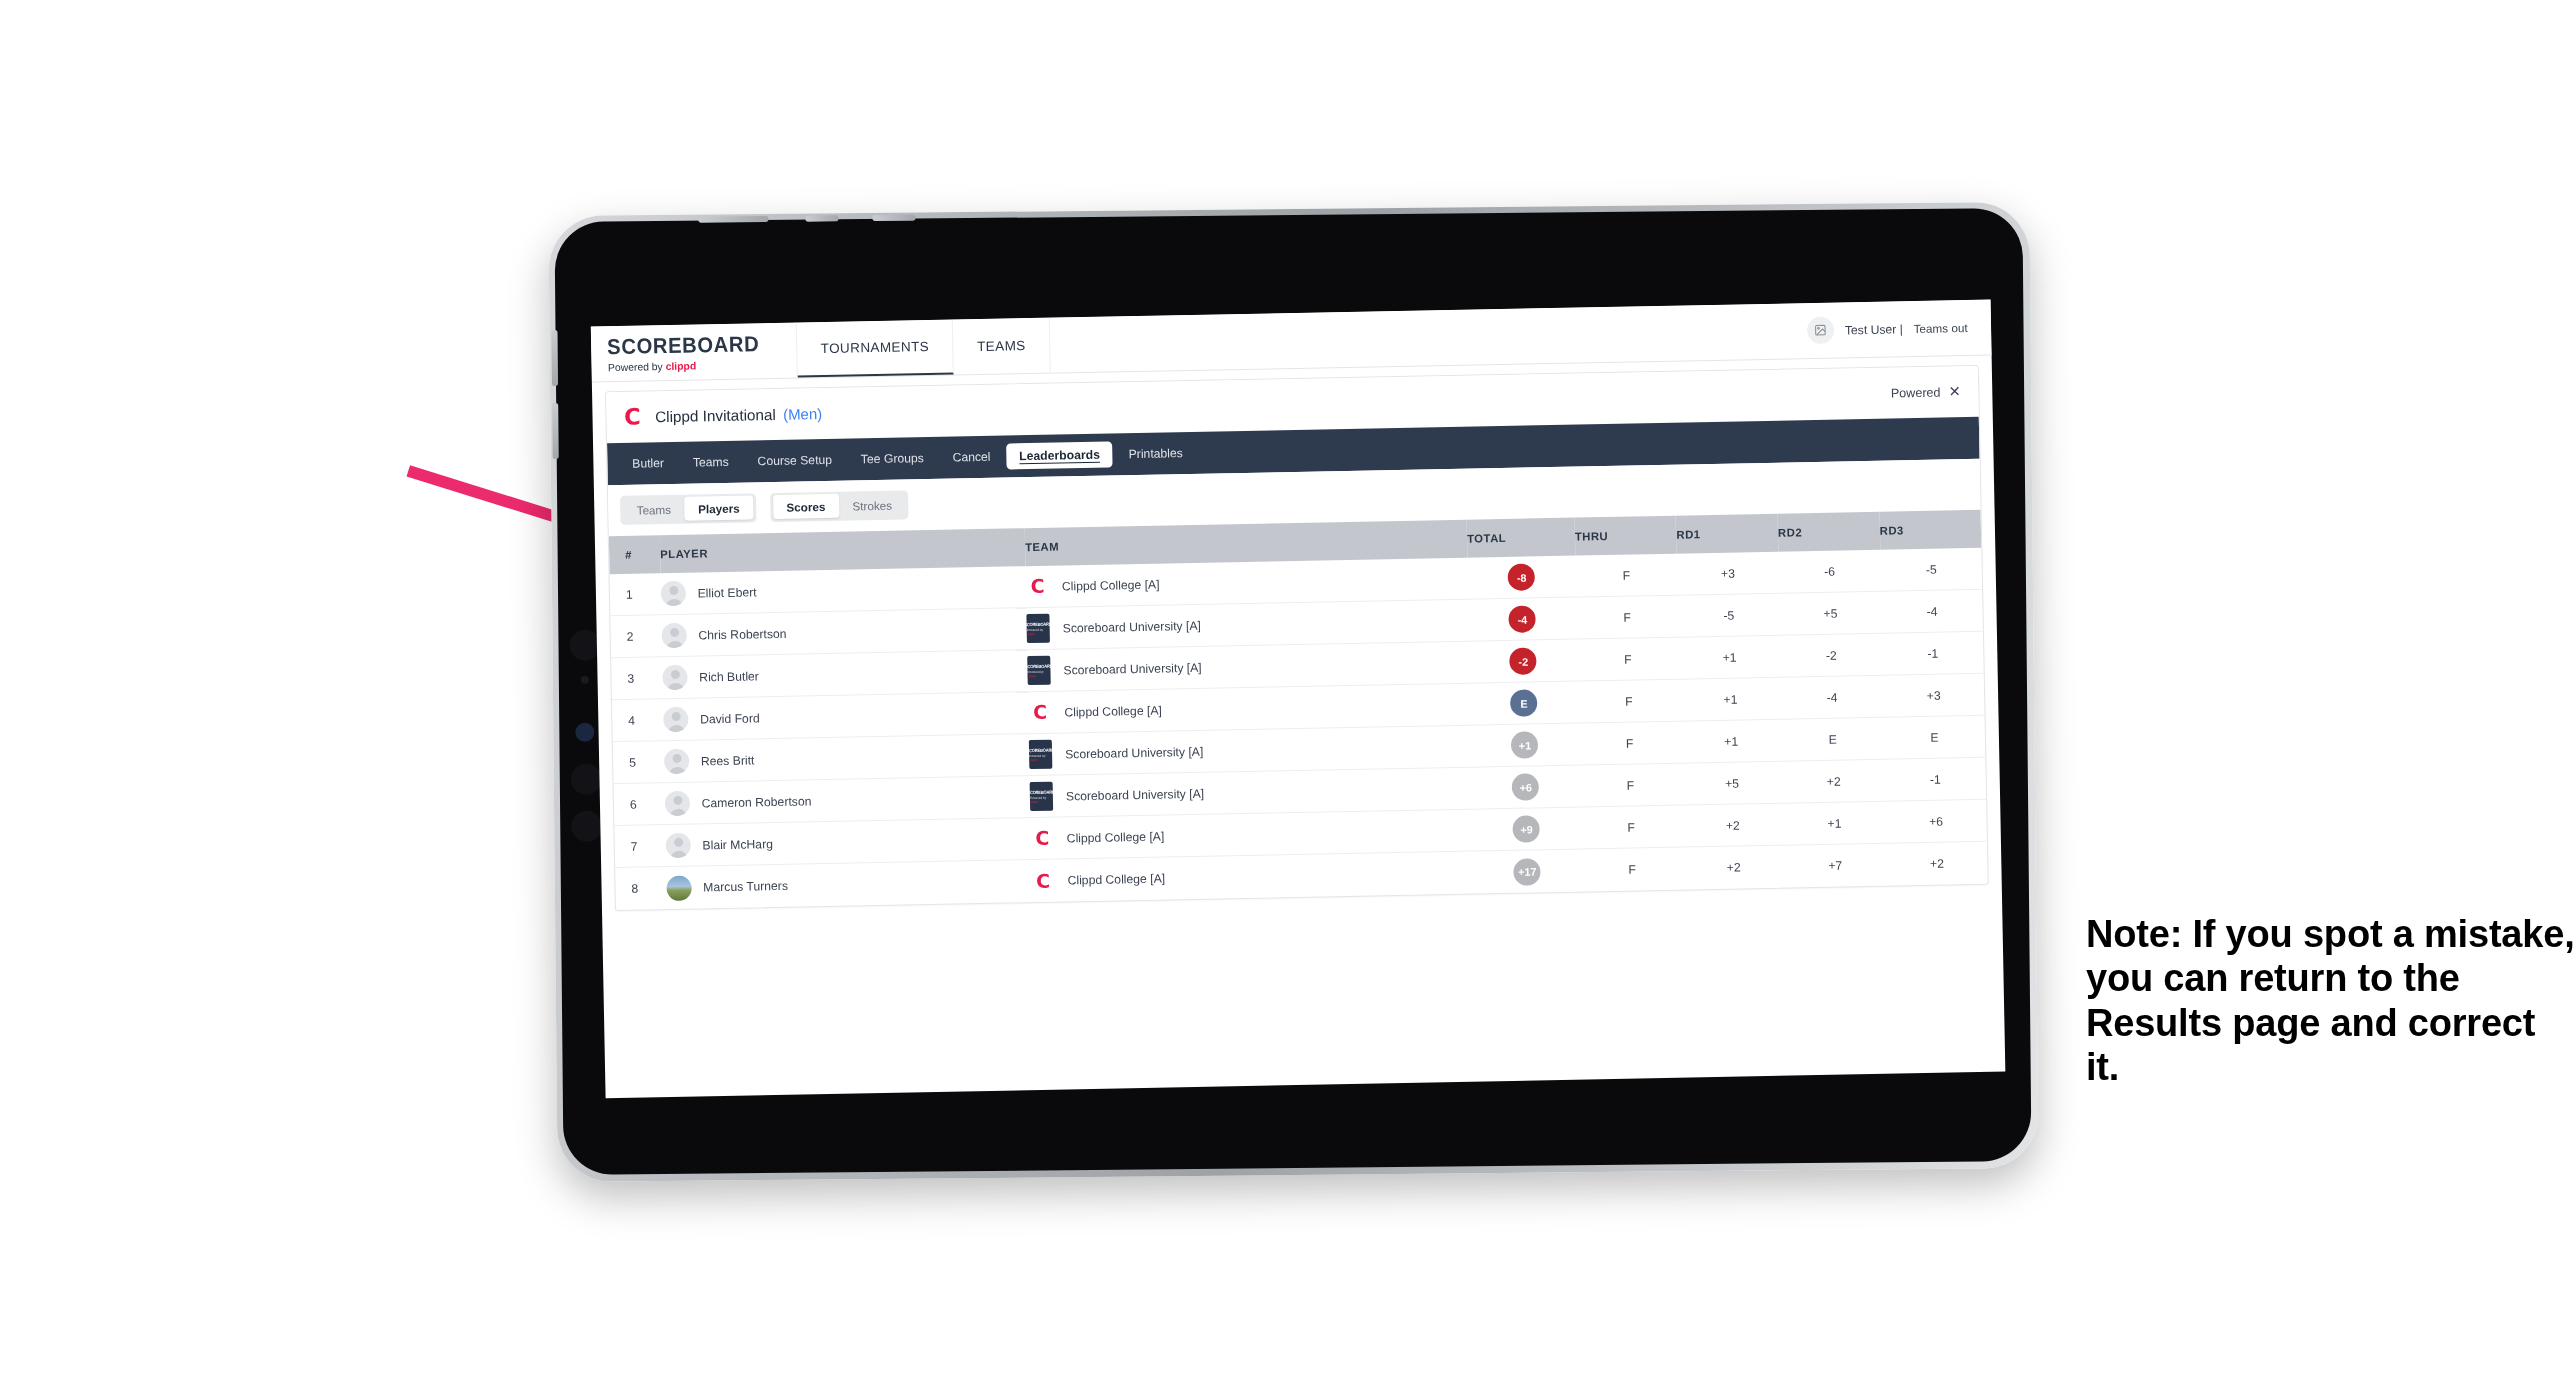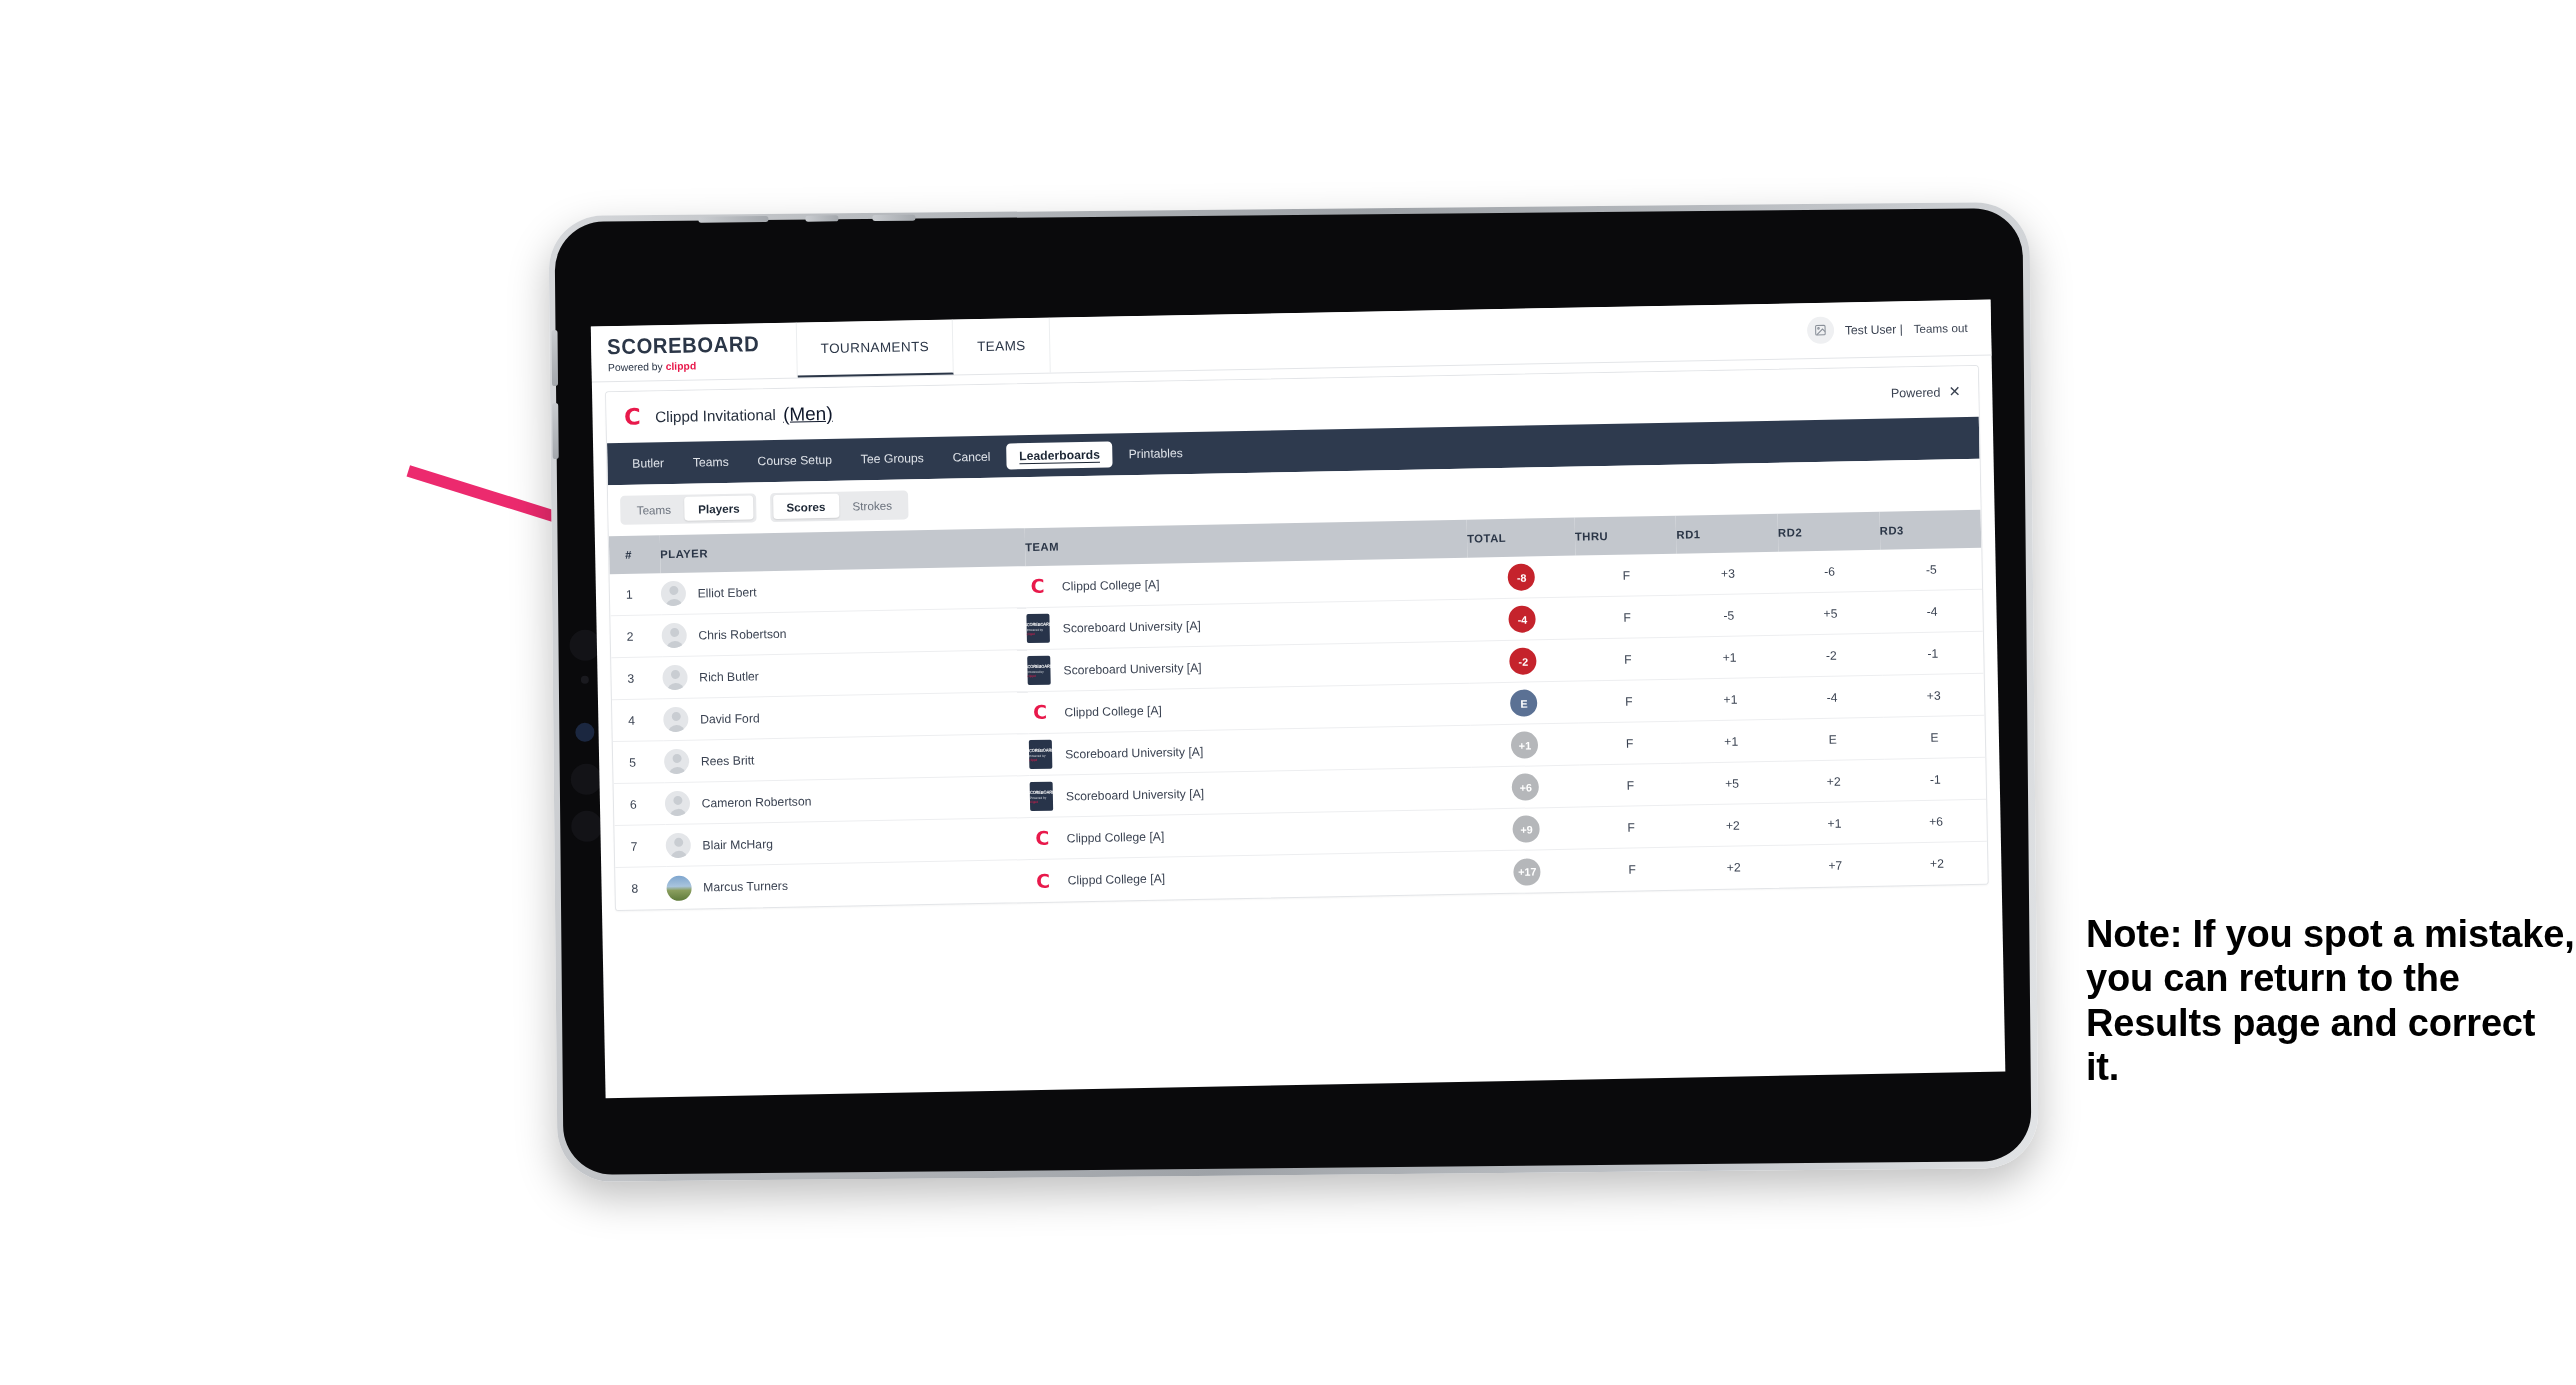"(Men)" .tourn-gender { color: #0f172a -> #3b82f6; font-size: 19px -> 15px; text-decoration: underline -> none }
